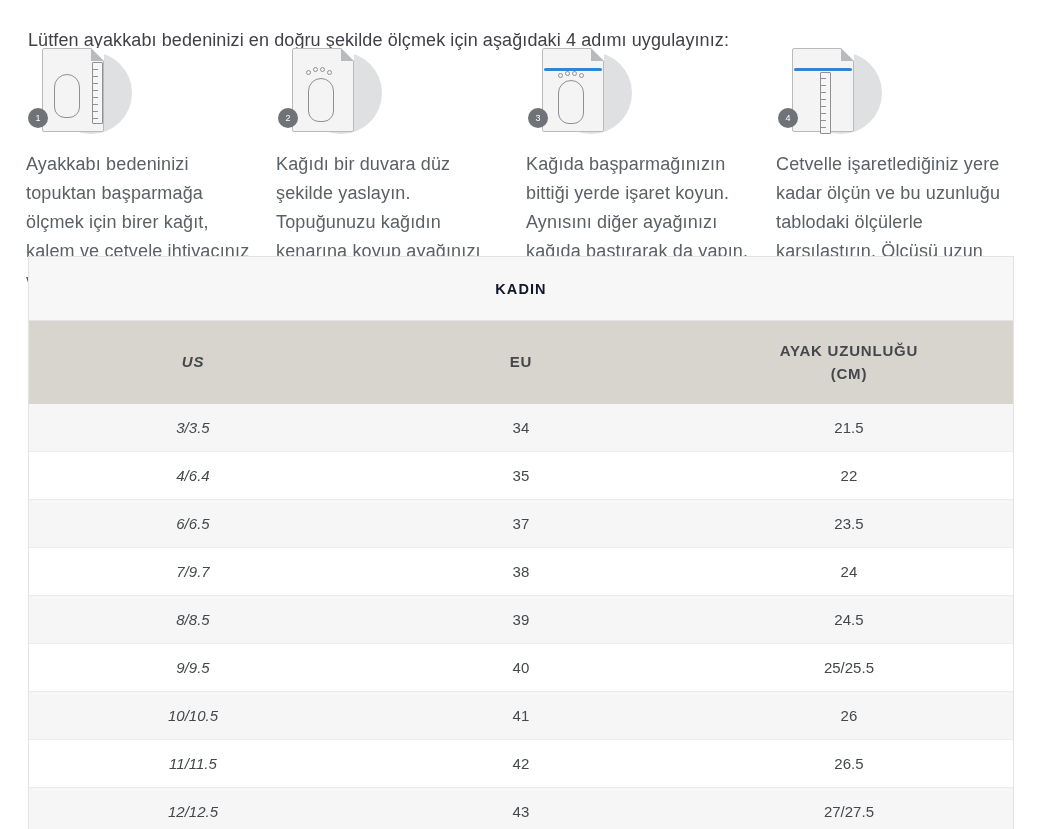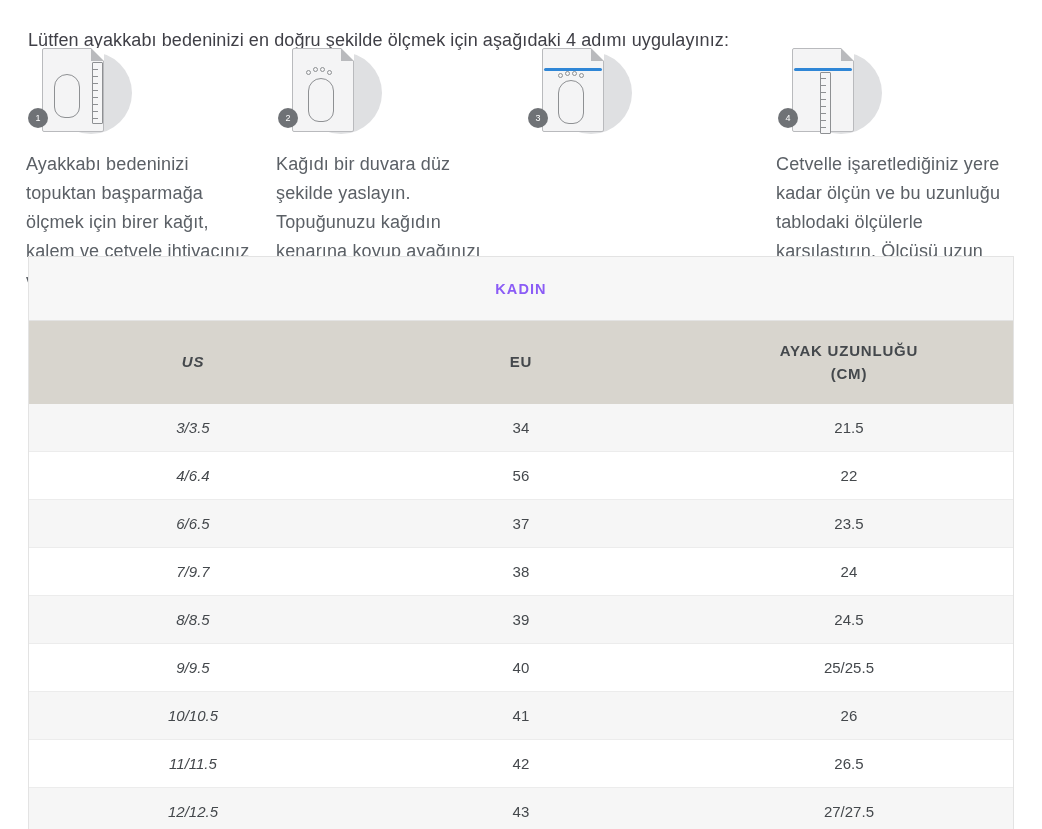"Kağıda başparmağınızın bittiği yerde" div.step-text { html: none -> <div>Kağıda başparmağınızın bittiği yerde işaret koyun. Aynısını diğer ayağınızı kağıda bastırarak da yapın.</div> }
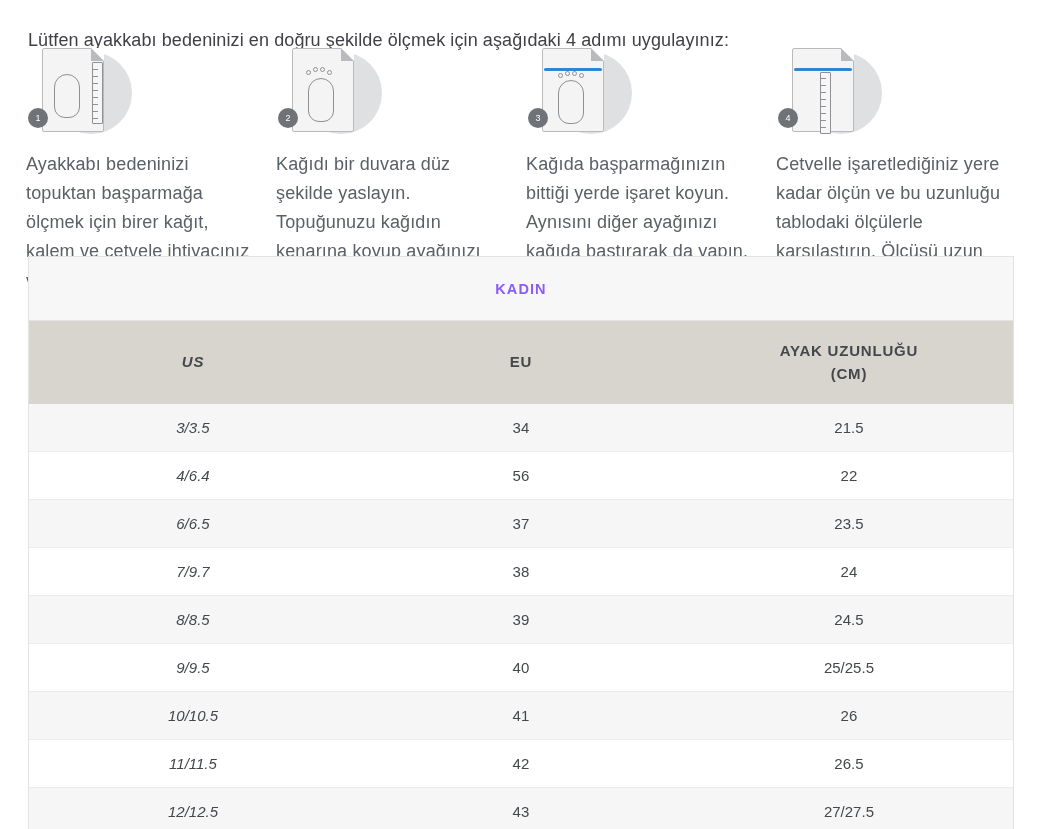"KADIN" .title-row th { color: #8b5cf6 -> #0f172a }
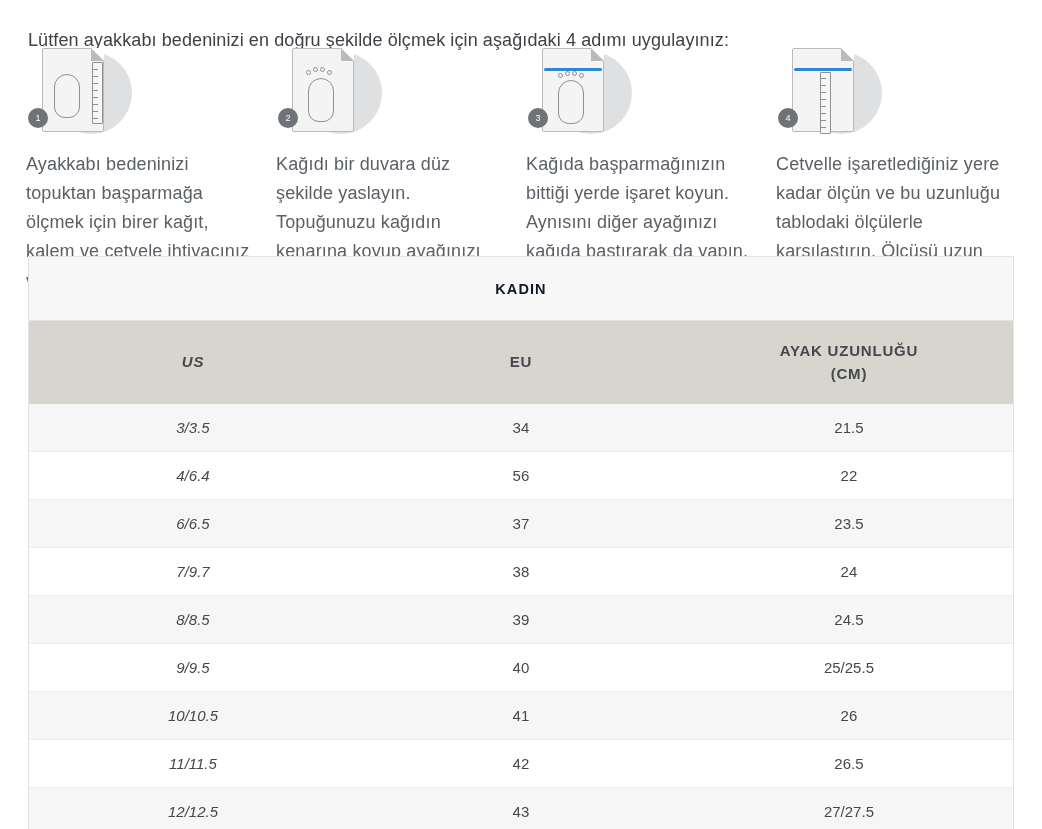"56" td.col-eu { text: 56 -> 35 }
